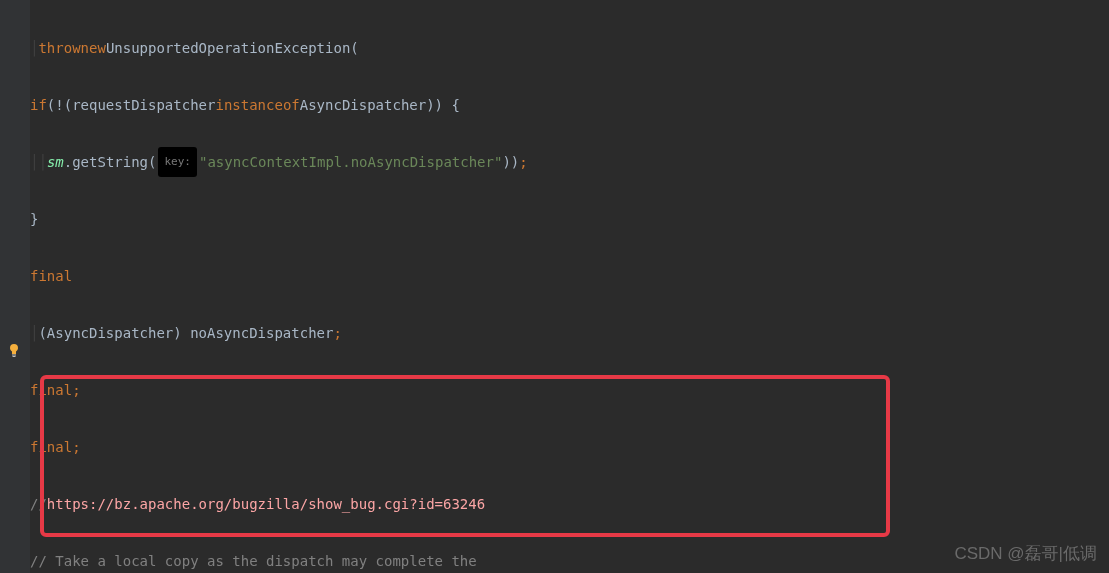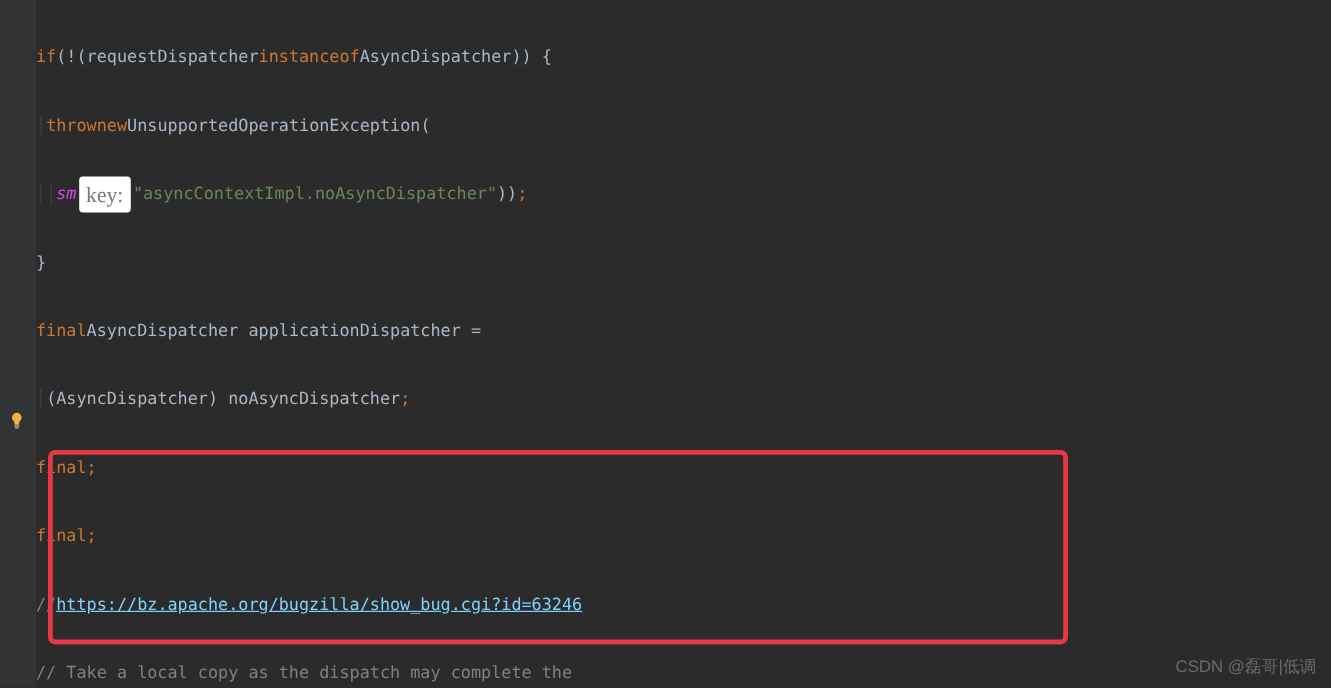"if" div.line { order: before "throw" -> after "throw" }
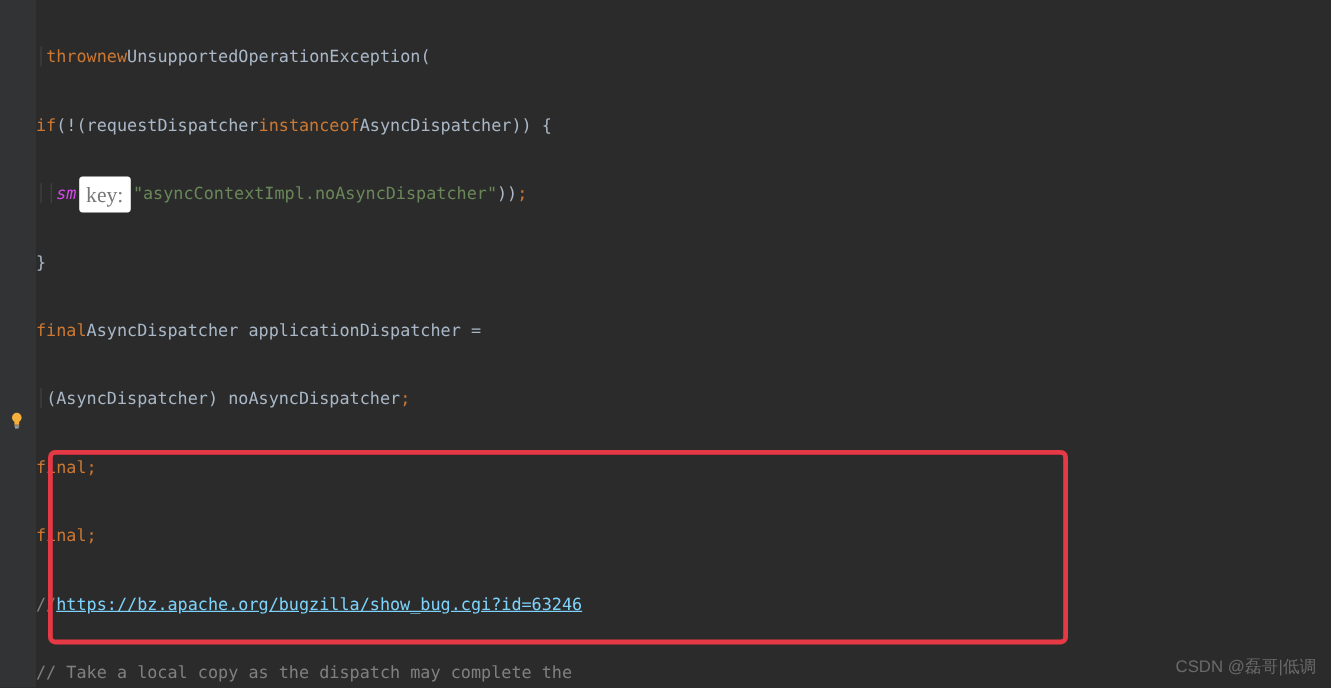"sm" .field-italic { color: #d946ef -> #86efac }
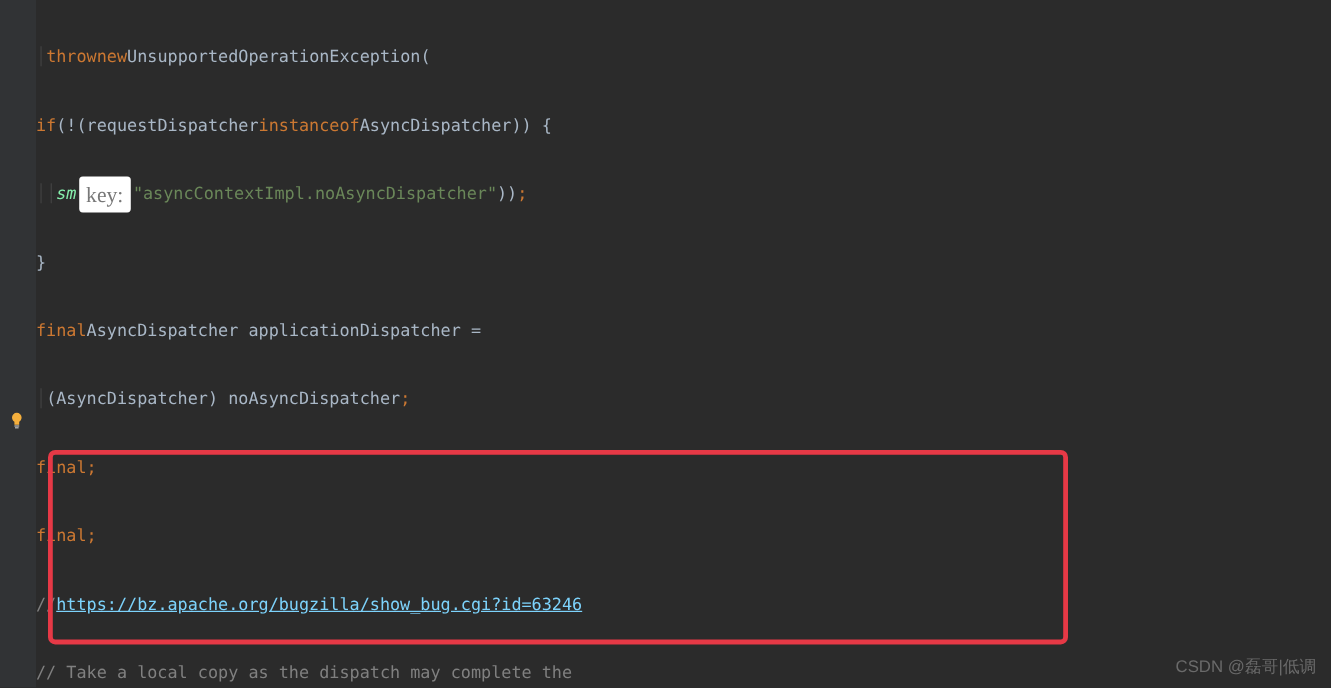".getString(" span.text { html: none -> <span>.getString(</span> }
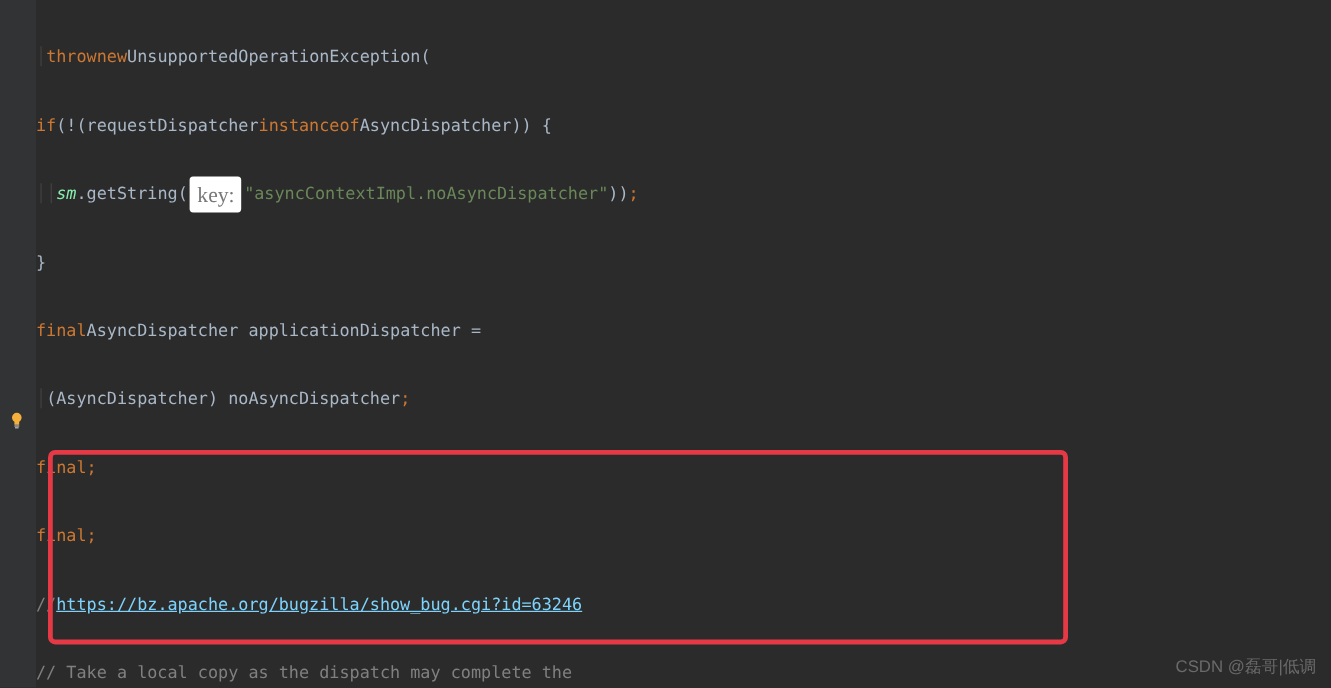"key:" .param-hint { background: #ffffff -> #000000; font-family: Liberation Serif, serif -> none; font-size: 18px -> 11px }
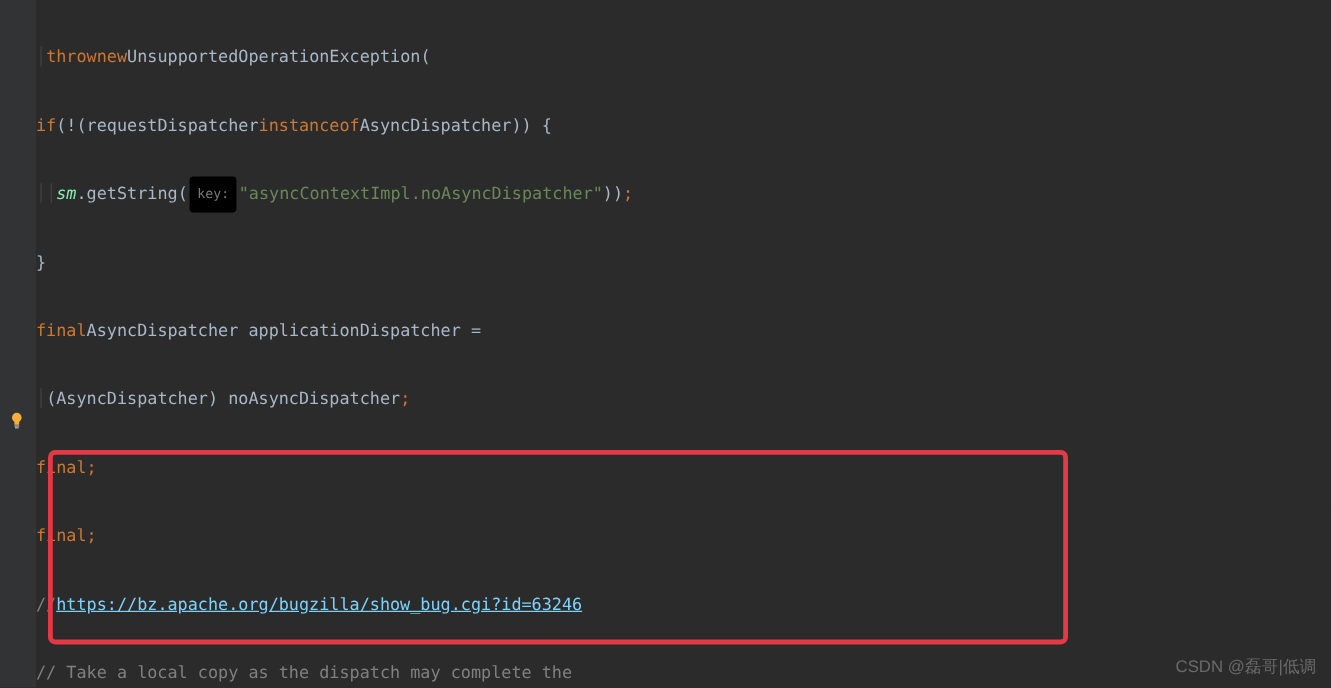"AsyncDispatcher applicationDispatcher =" span.text { html: <span>AsyncDispatcher applicationDispatcher =</span> -> none }
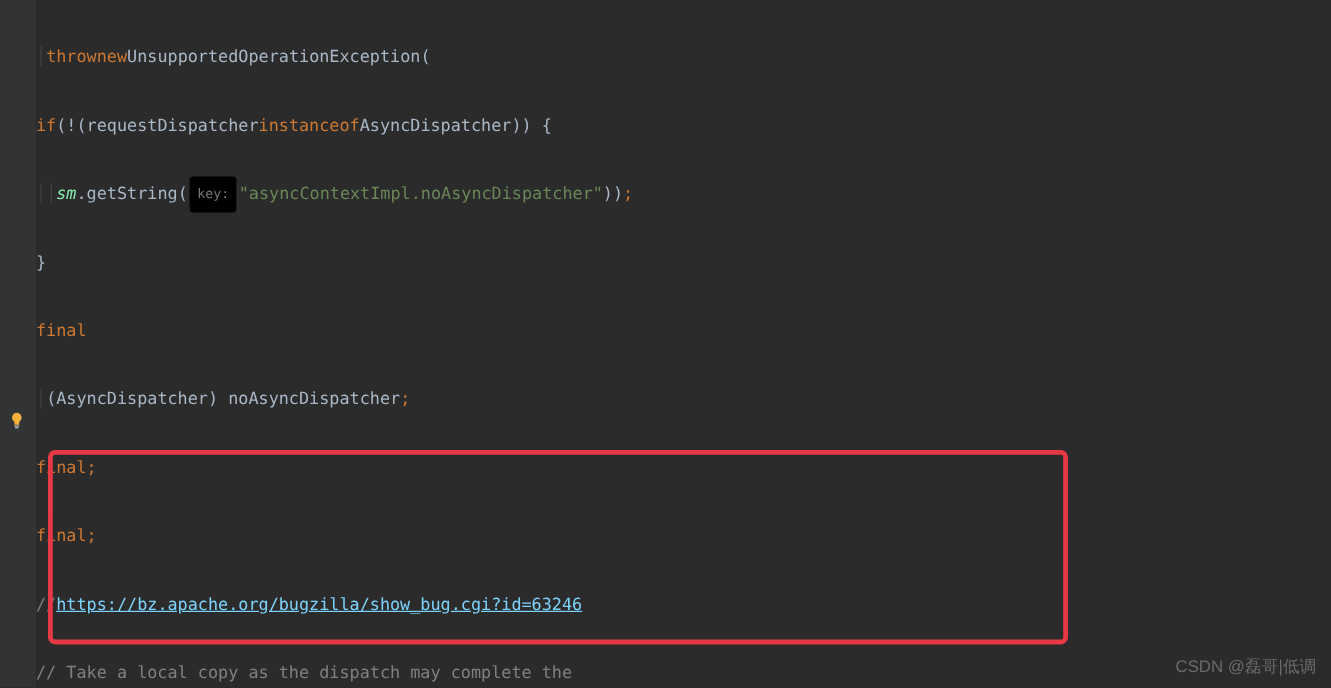"https://bz.apache.org/bugzilla/show_bug." .comment-link { color: #7dd3fc -> #fca5a5; text-decoration: underline -> none }
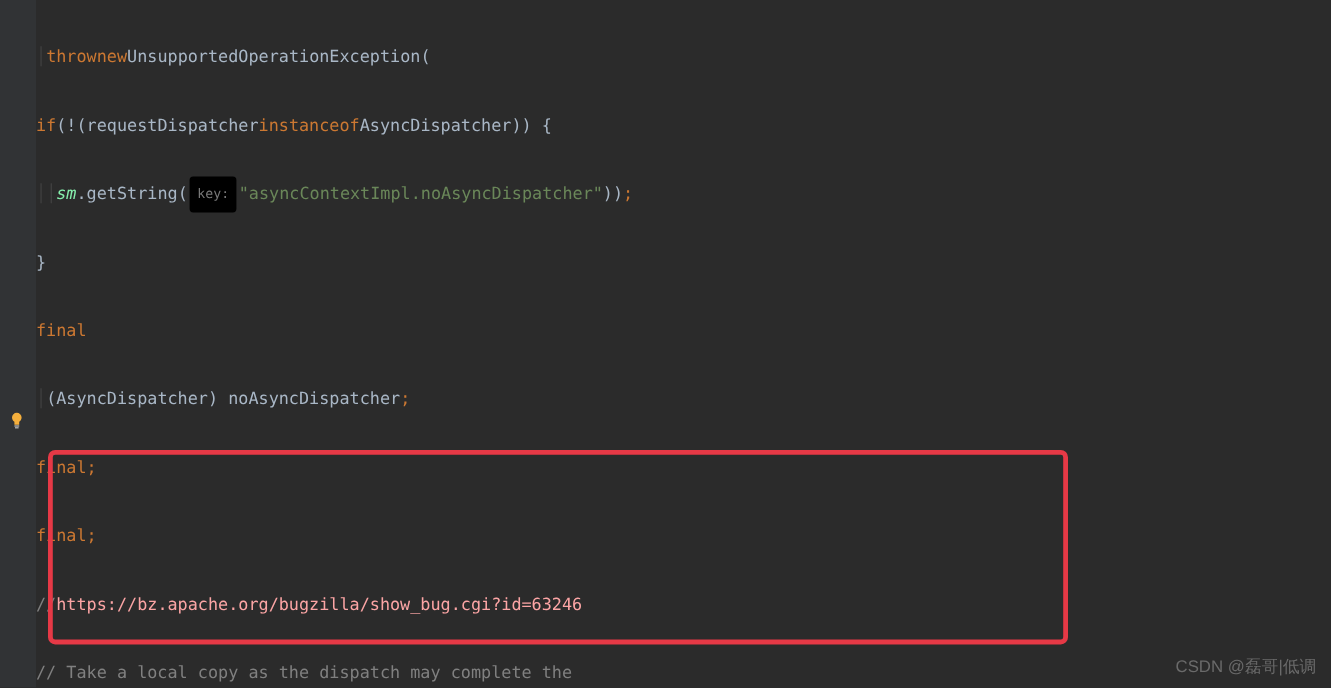"CSDN @磊哥|低调" .watermark { font-size: 14px -> 17px }
